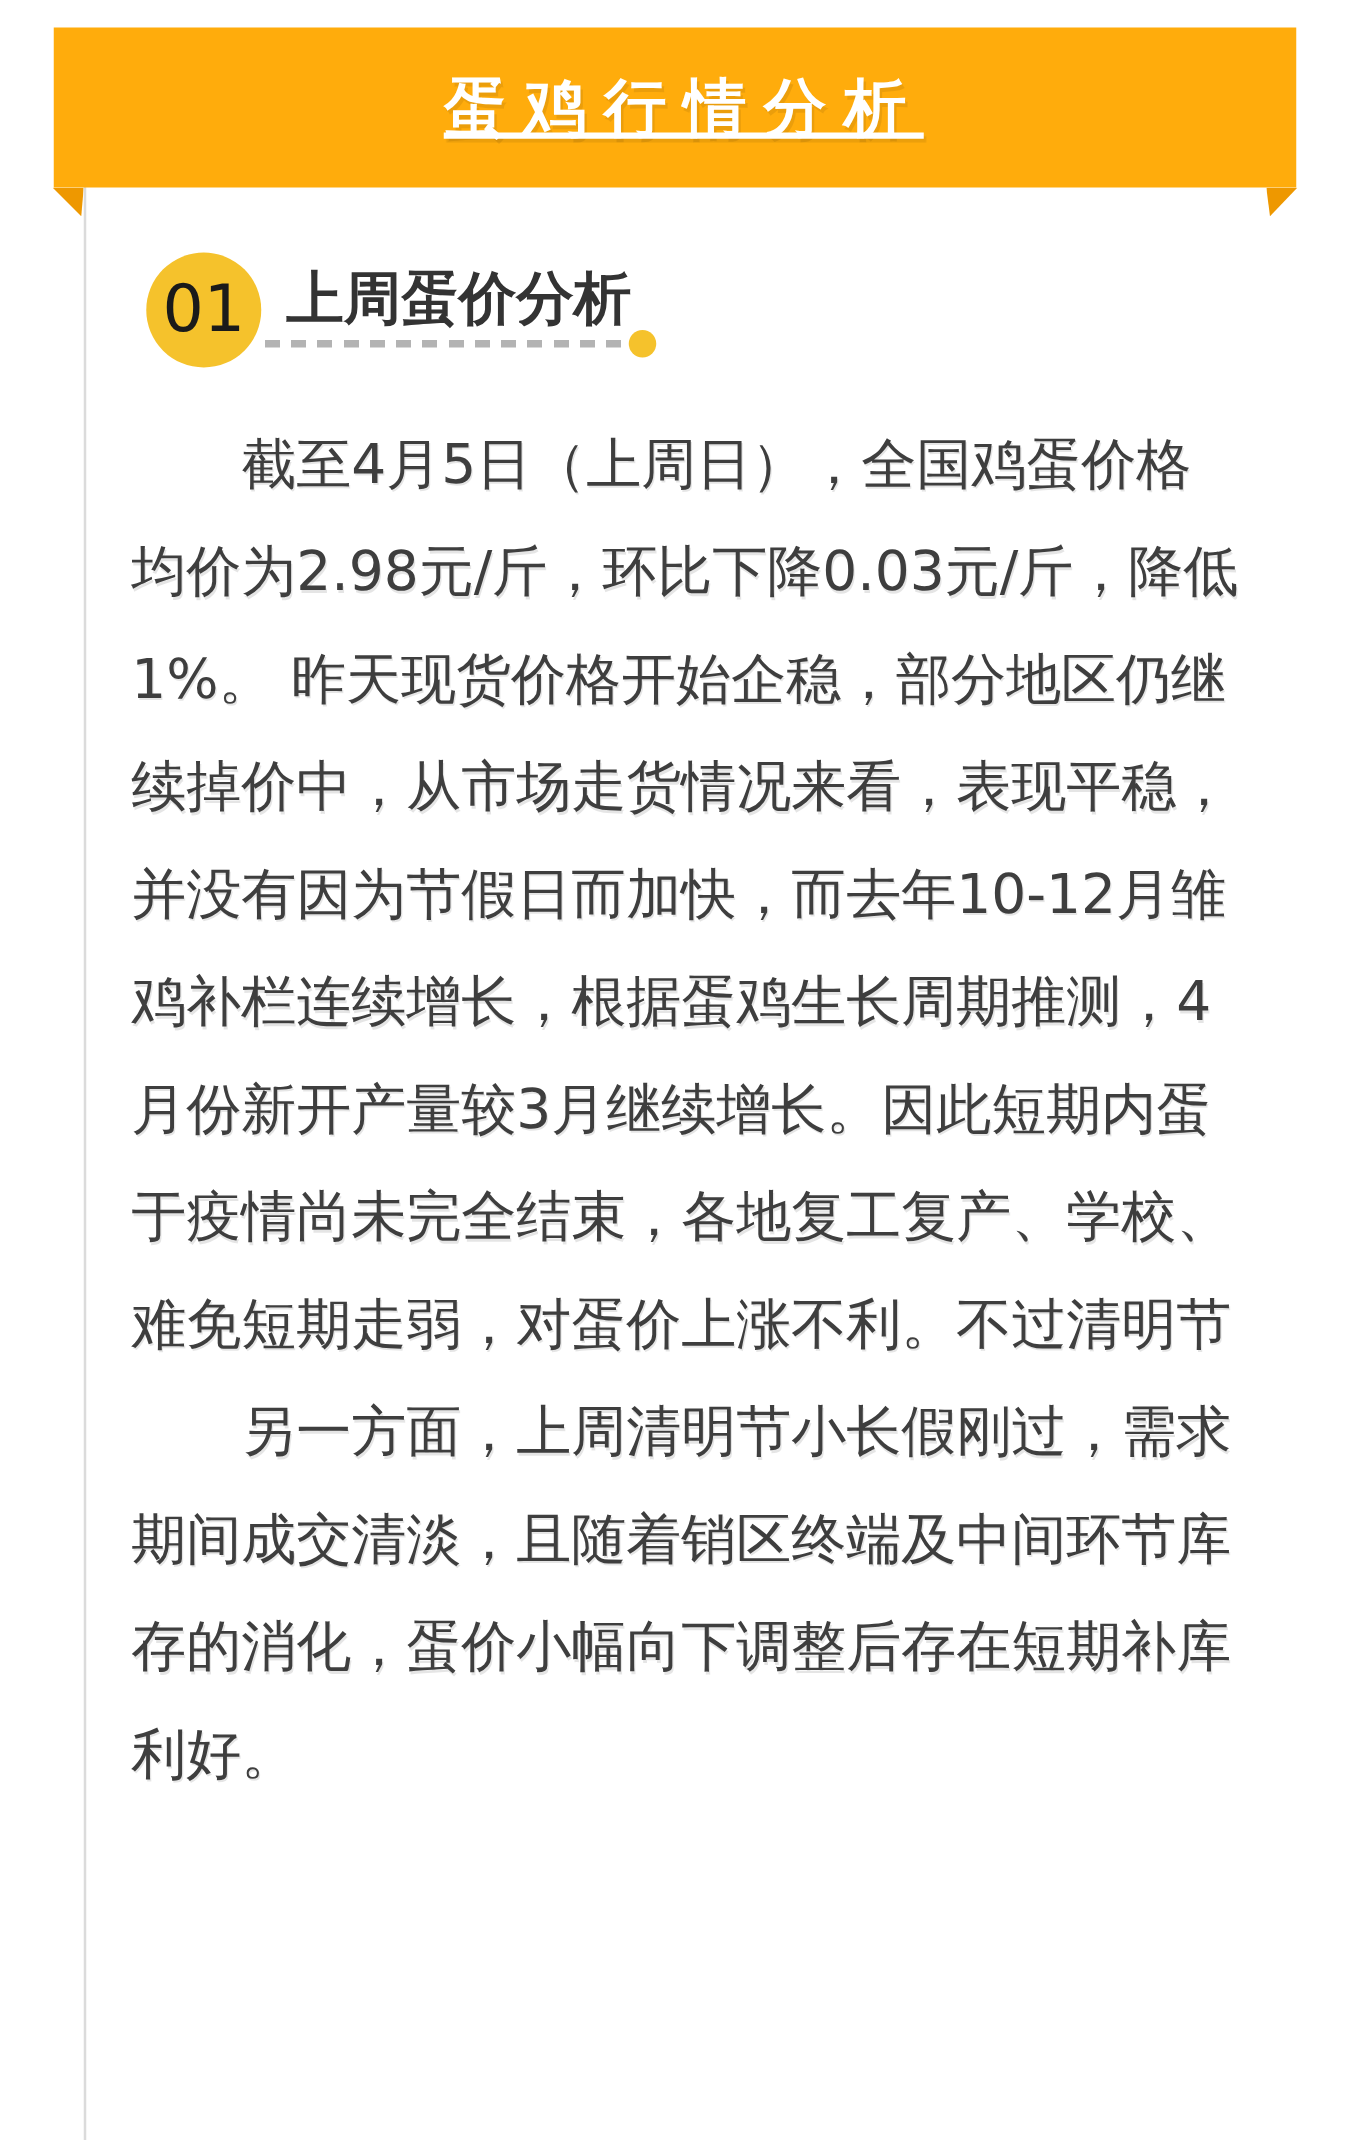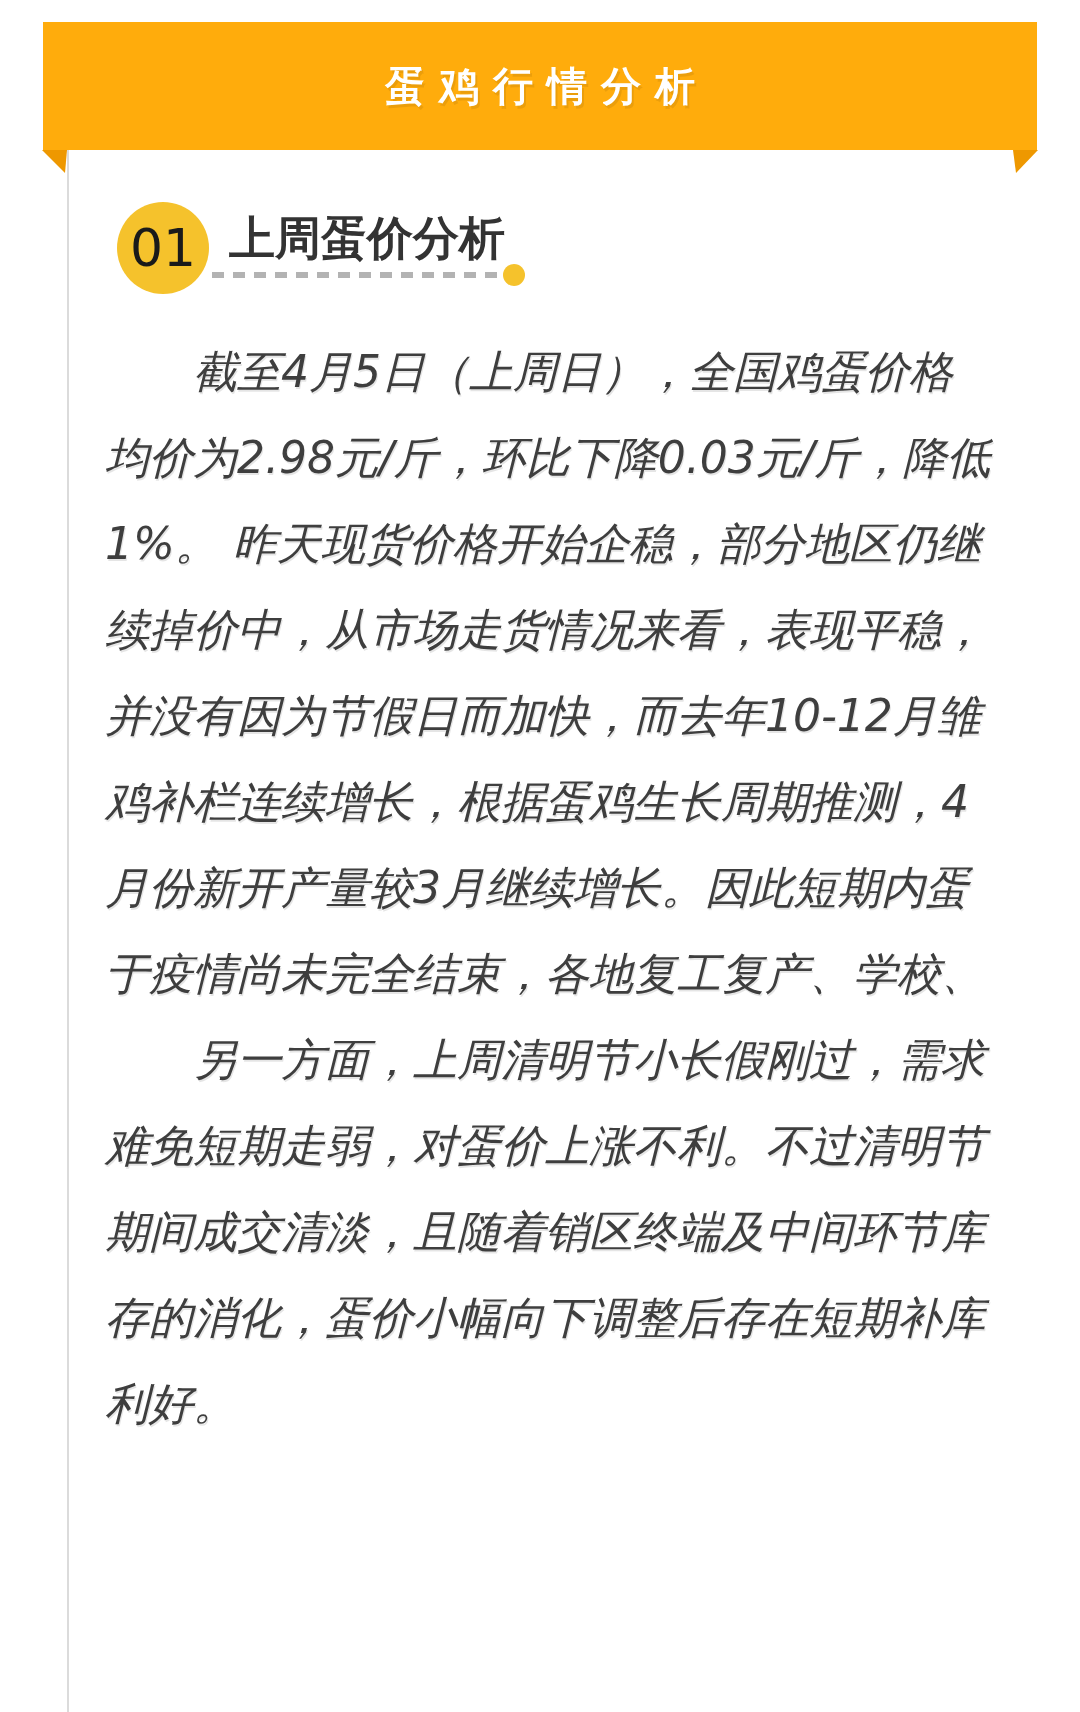"蛋鸡行情分析" .banner-title { font-size: 40px -> 50px; text-decoration: none -> underline }
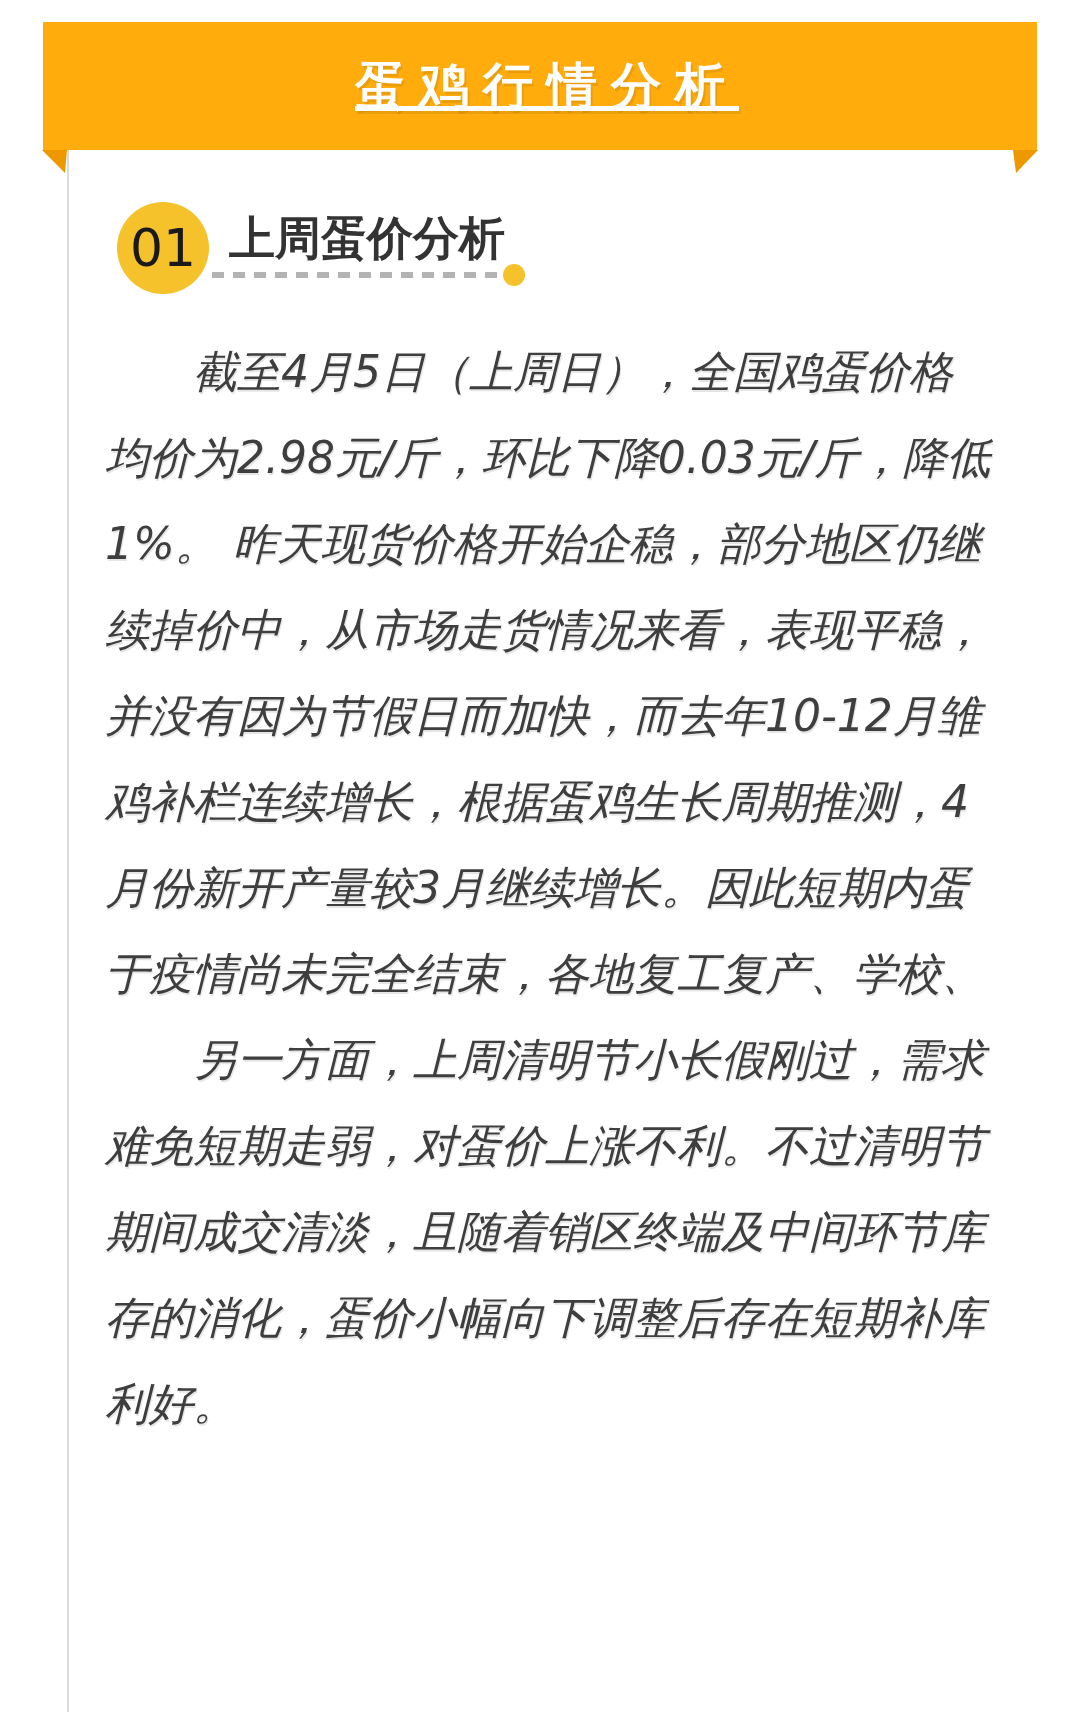"截至4月5日（上周日），全国鸡蛋价格" .line { font-style: italic -> none }
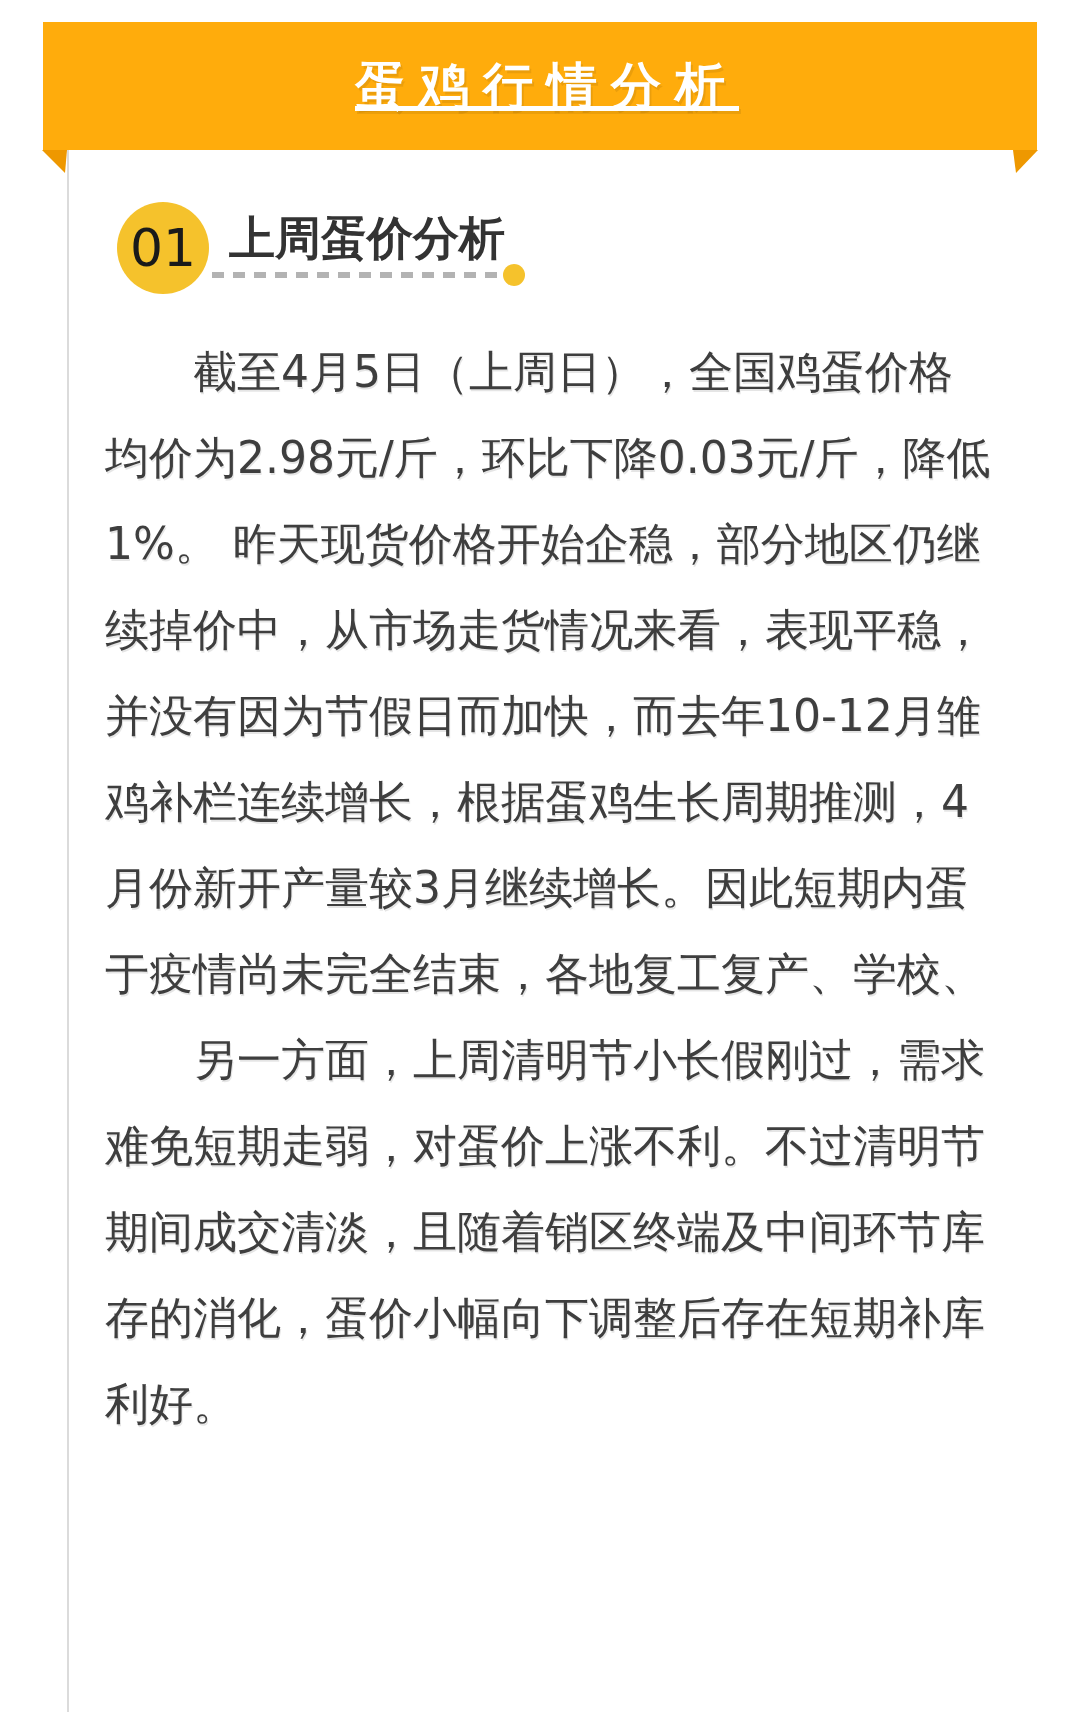"另一方面，上周清明节小长假刚过，需求" div.line { order: before "难免短期走弱，对蛋价上涨不利。不过清明节" -> after "难免短期走弱，对蛋价上涨不利。不过清明节" }
